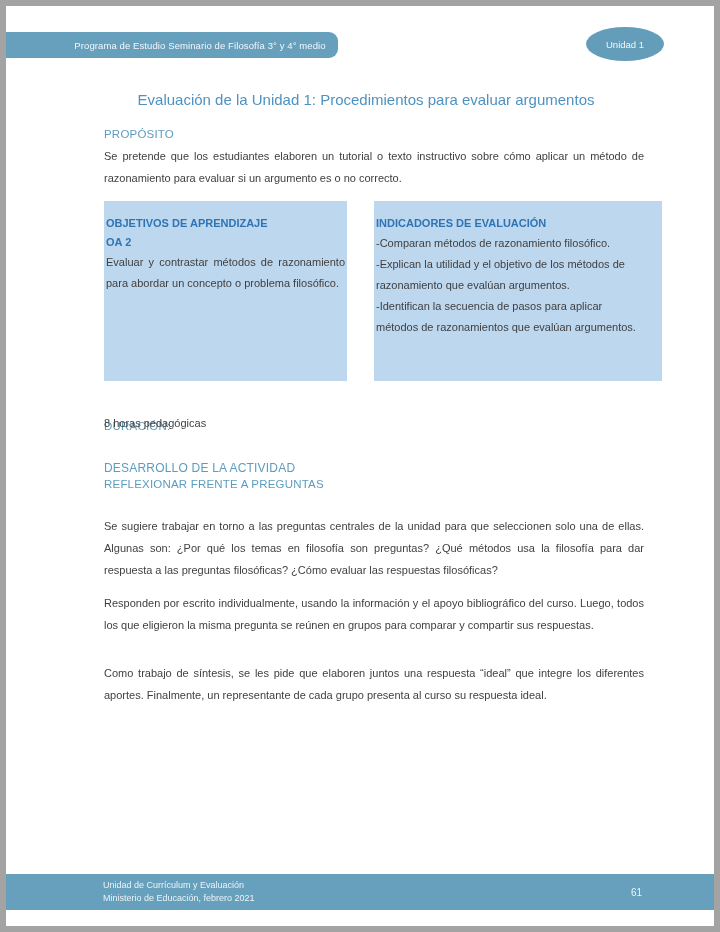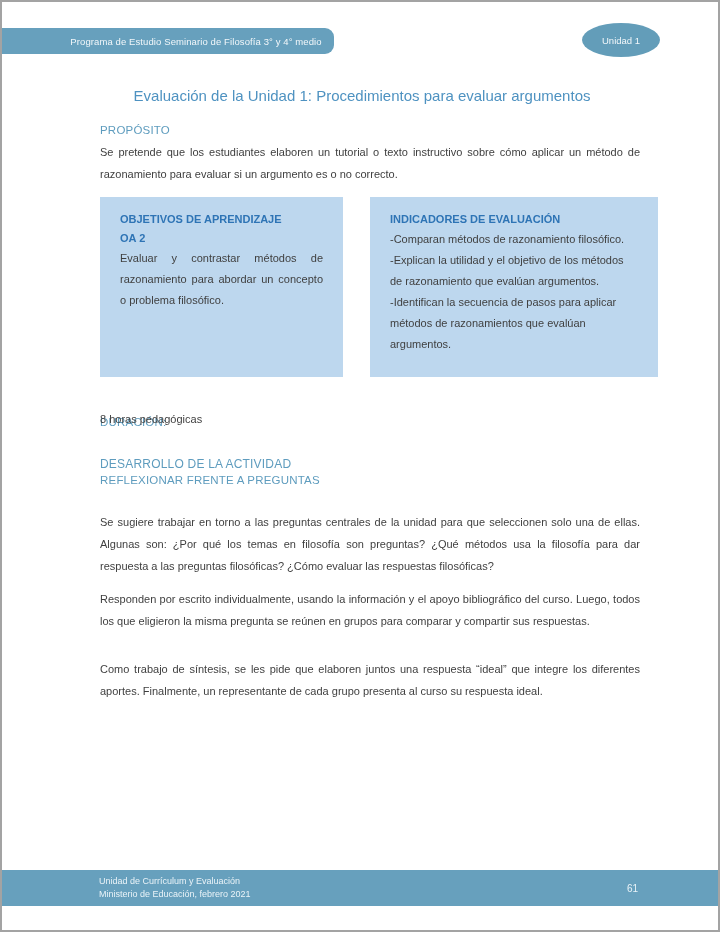"Programa de Estudio Seminario de" .page { border: 2px solid #a3a3a3 -> 6px solid #a3a3a3 }
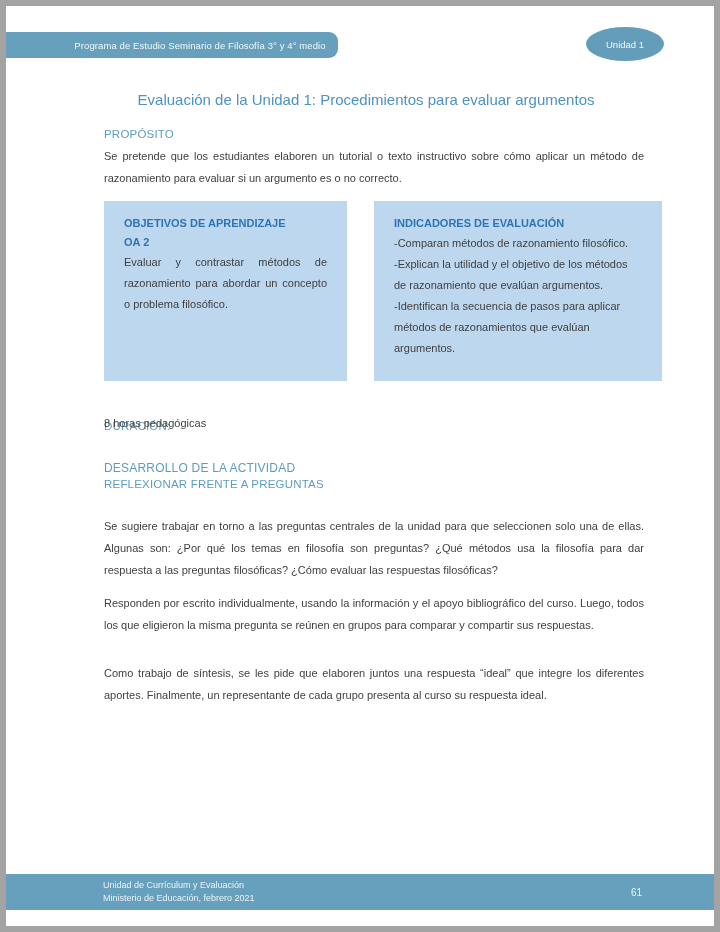"OBJETIVOS DE APRENDIZAJE" .box { padding: 13px 20px -> 13px 2px }
